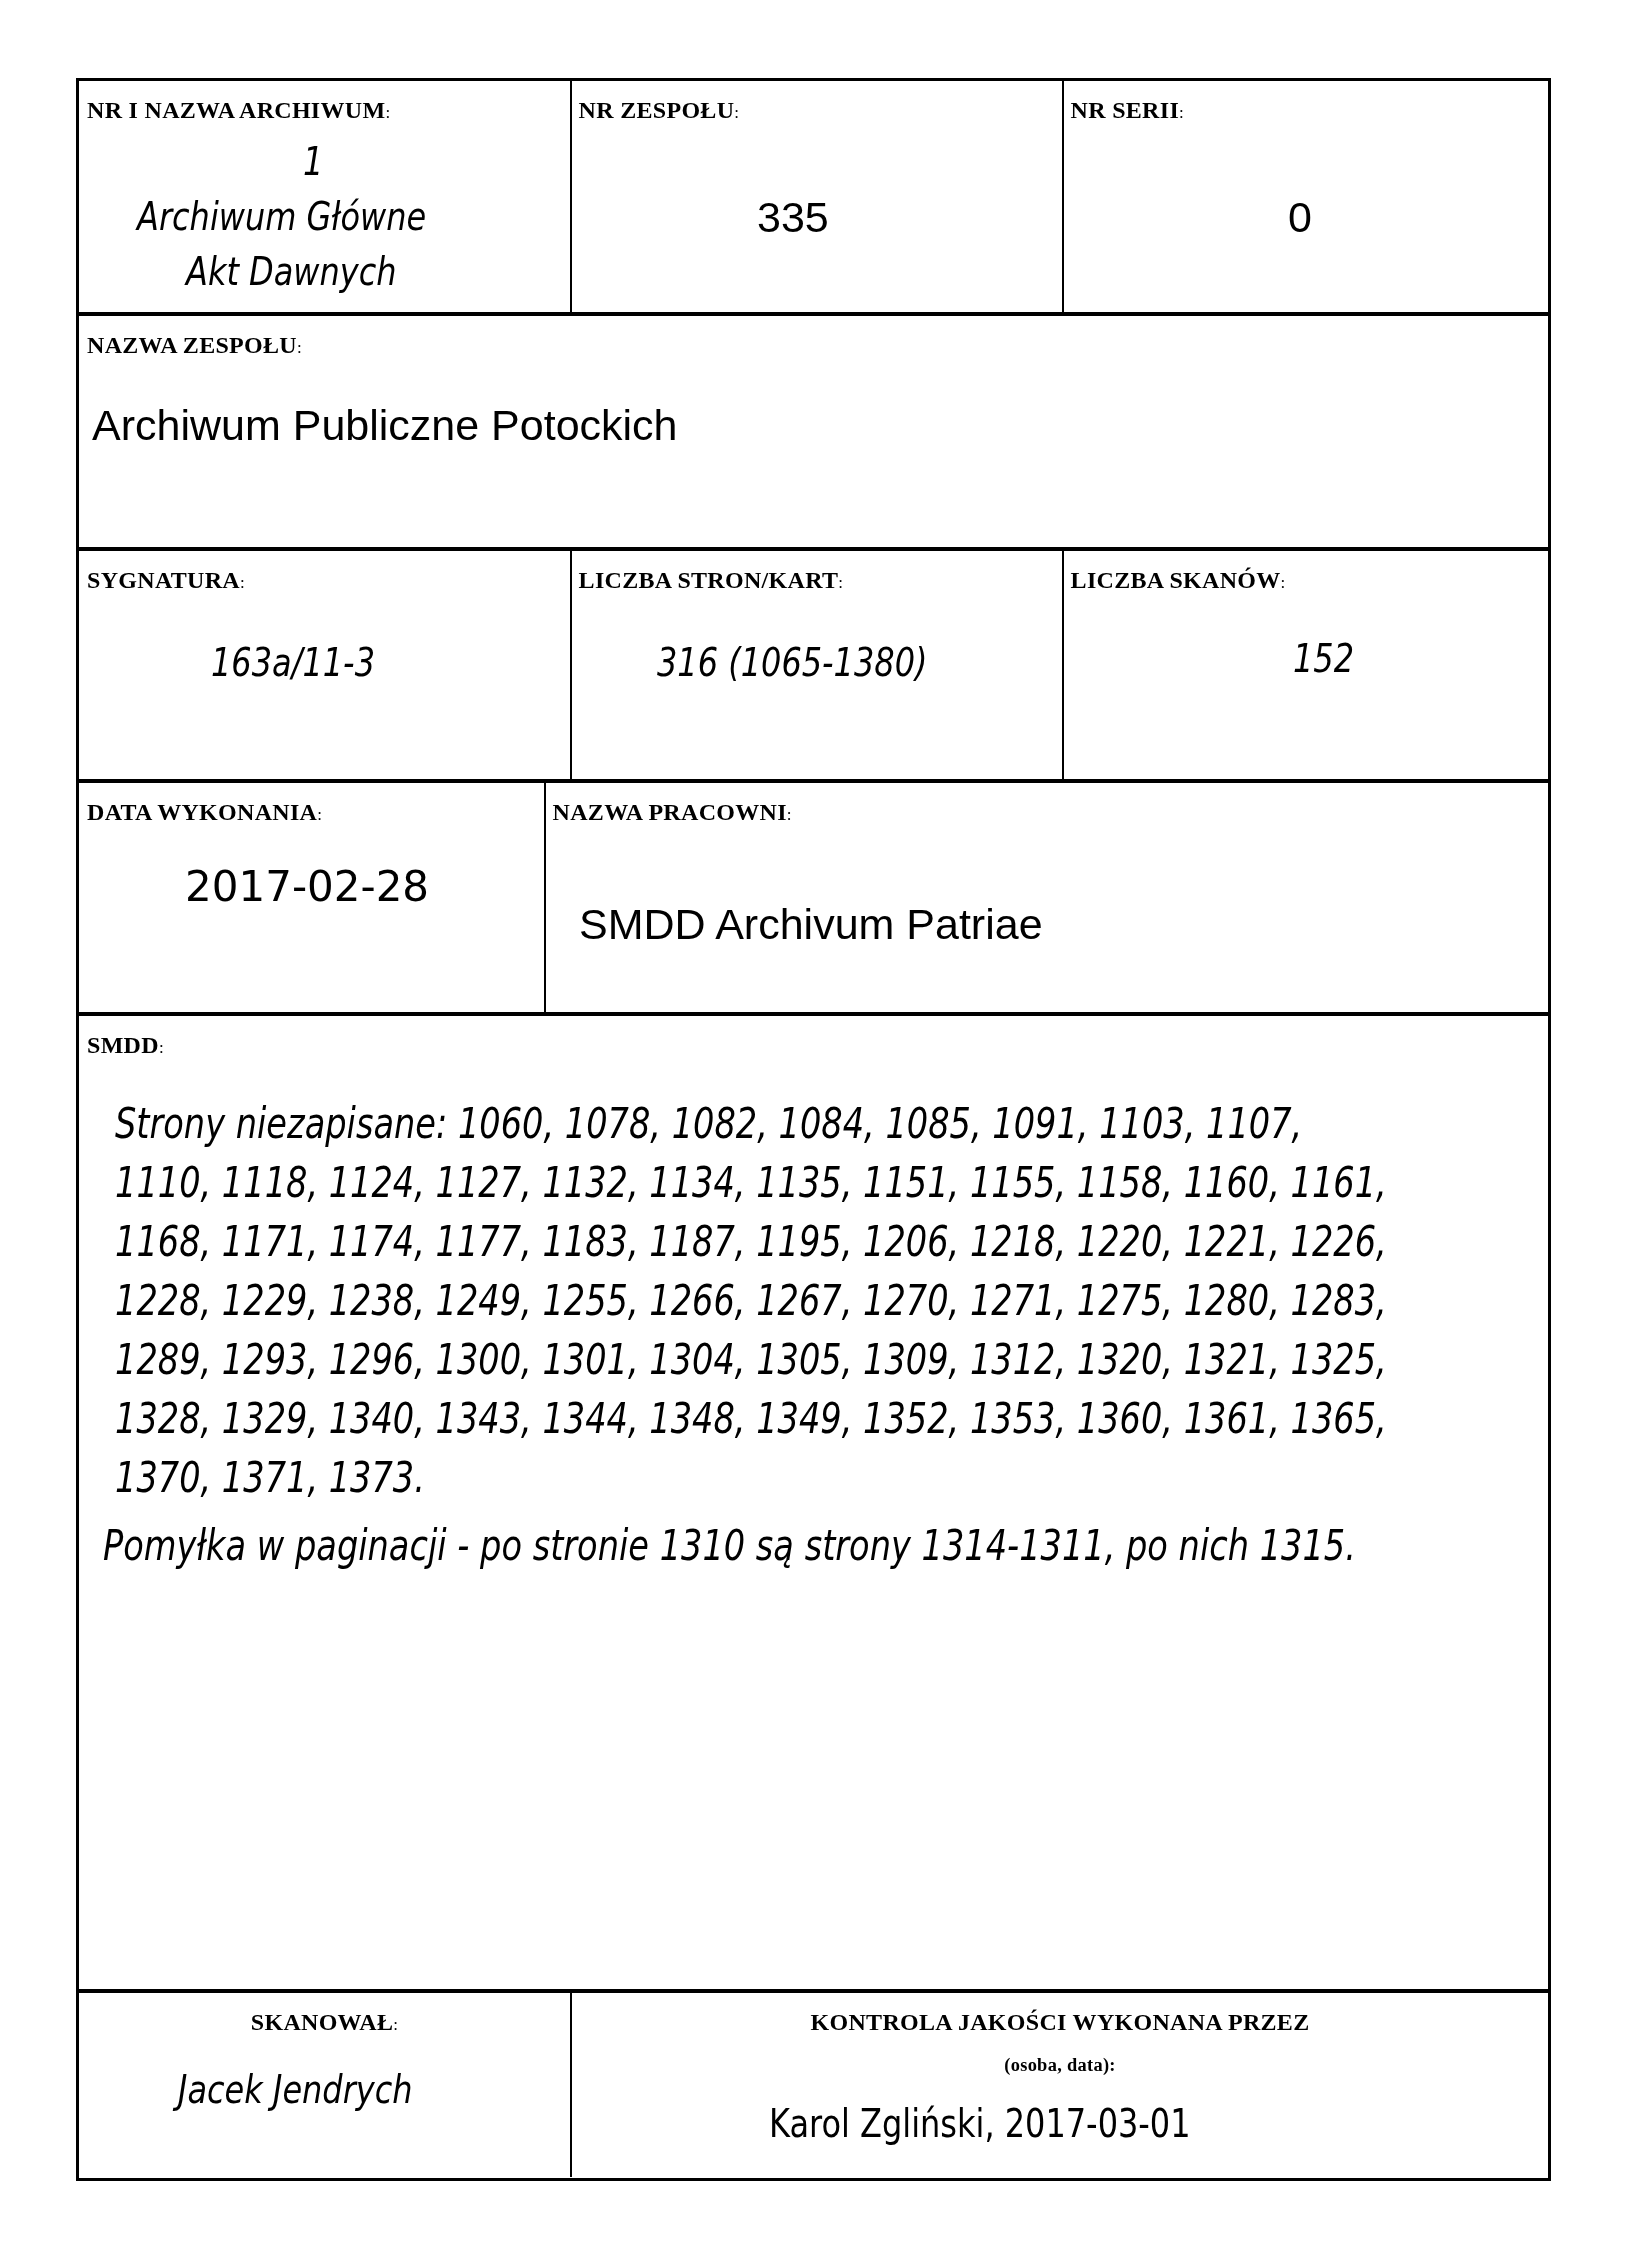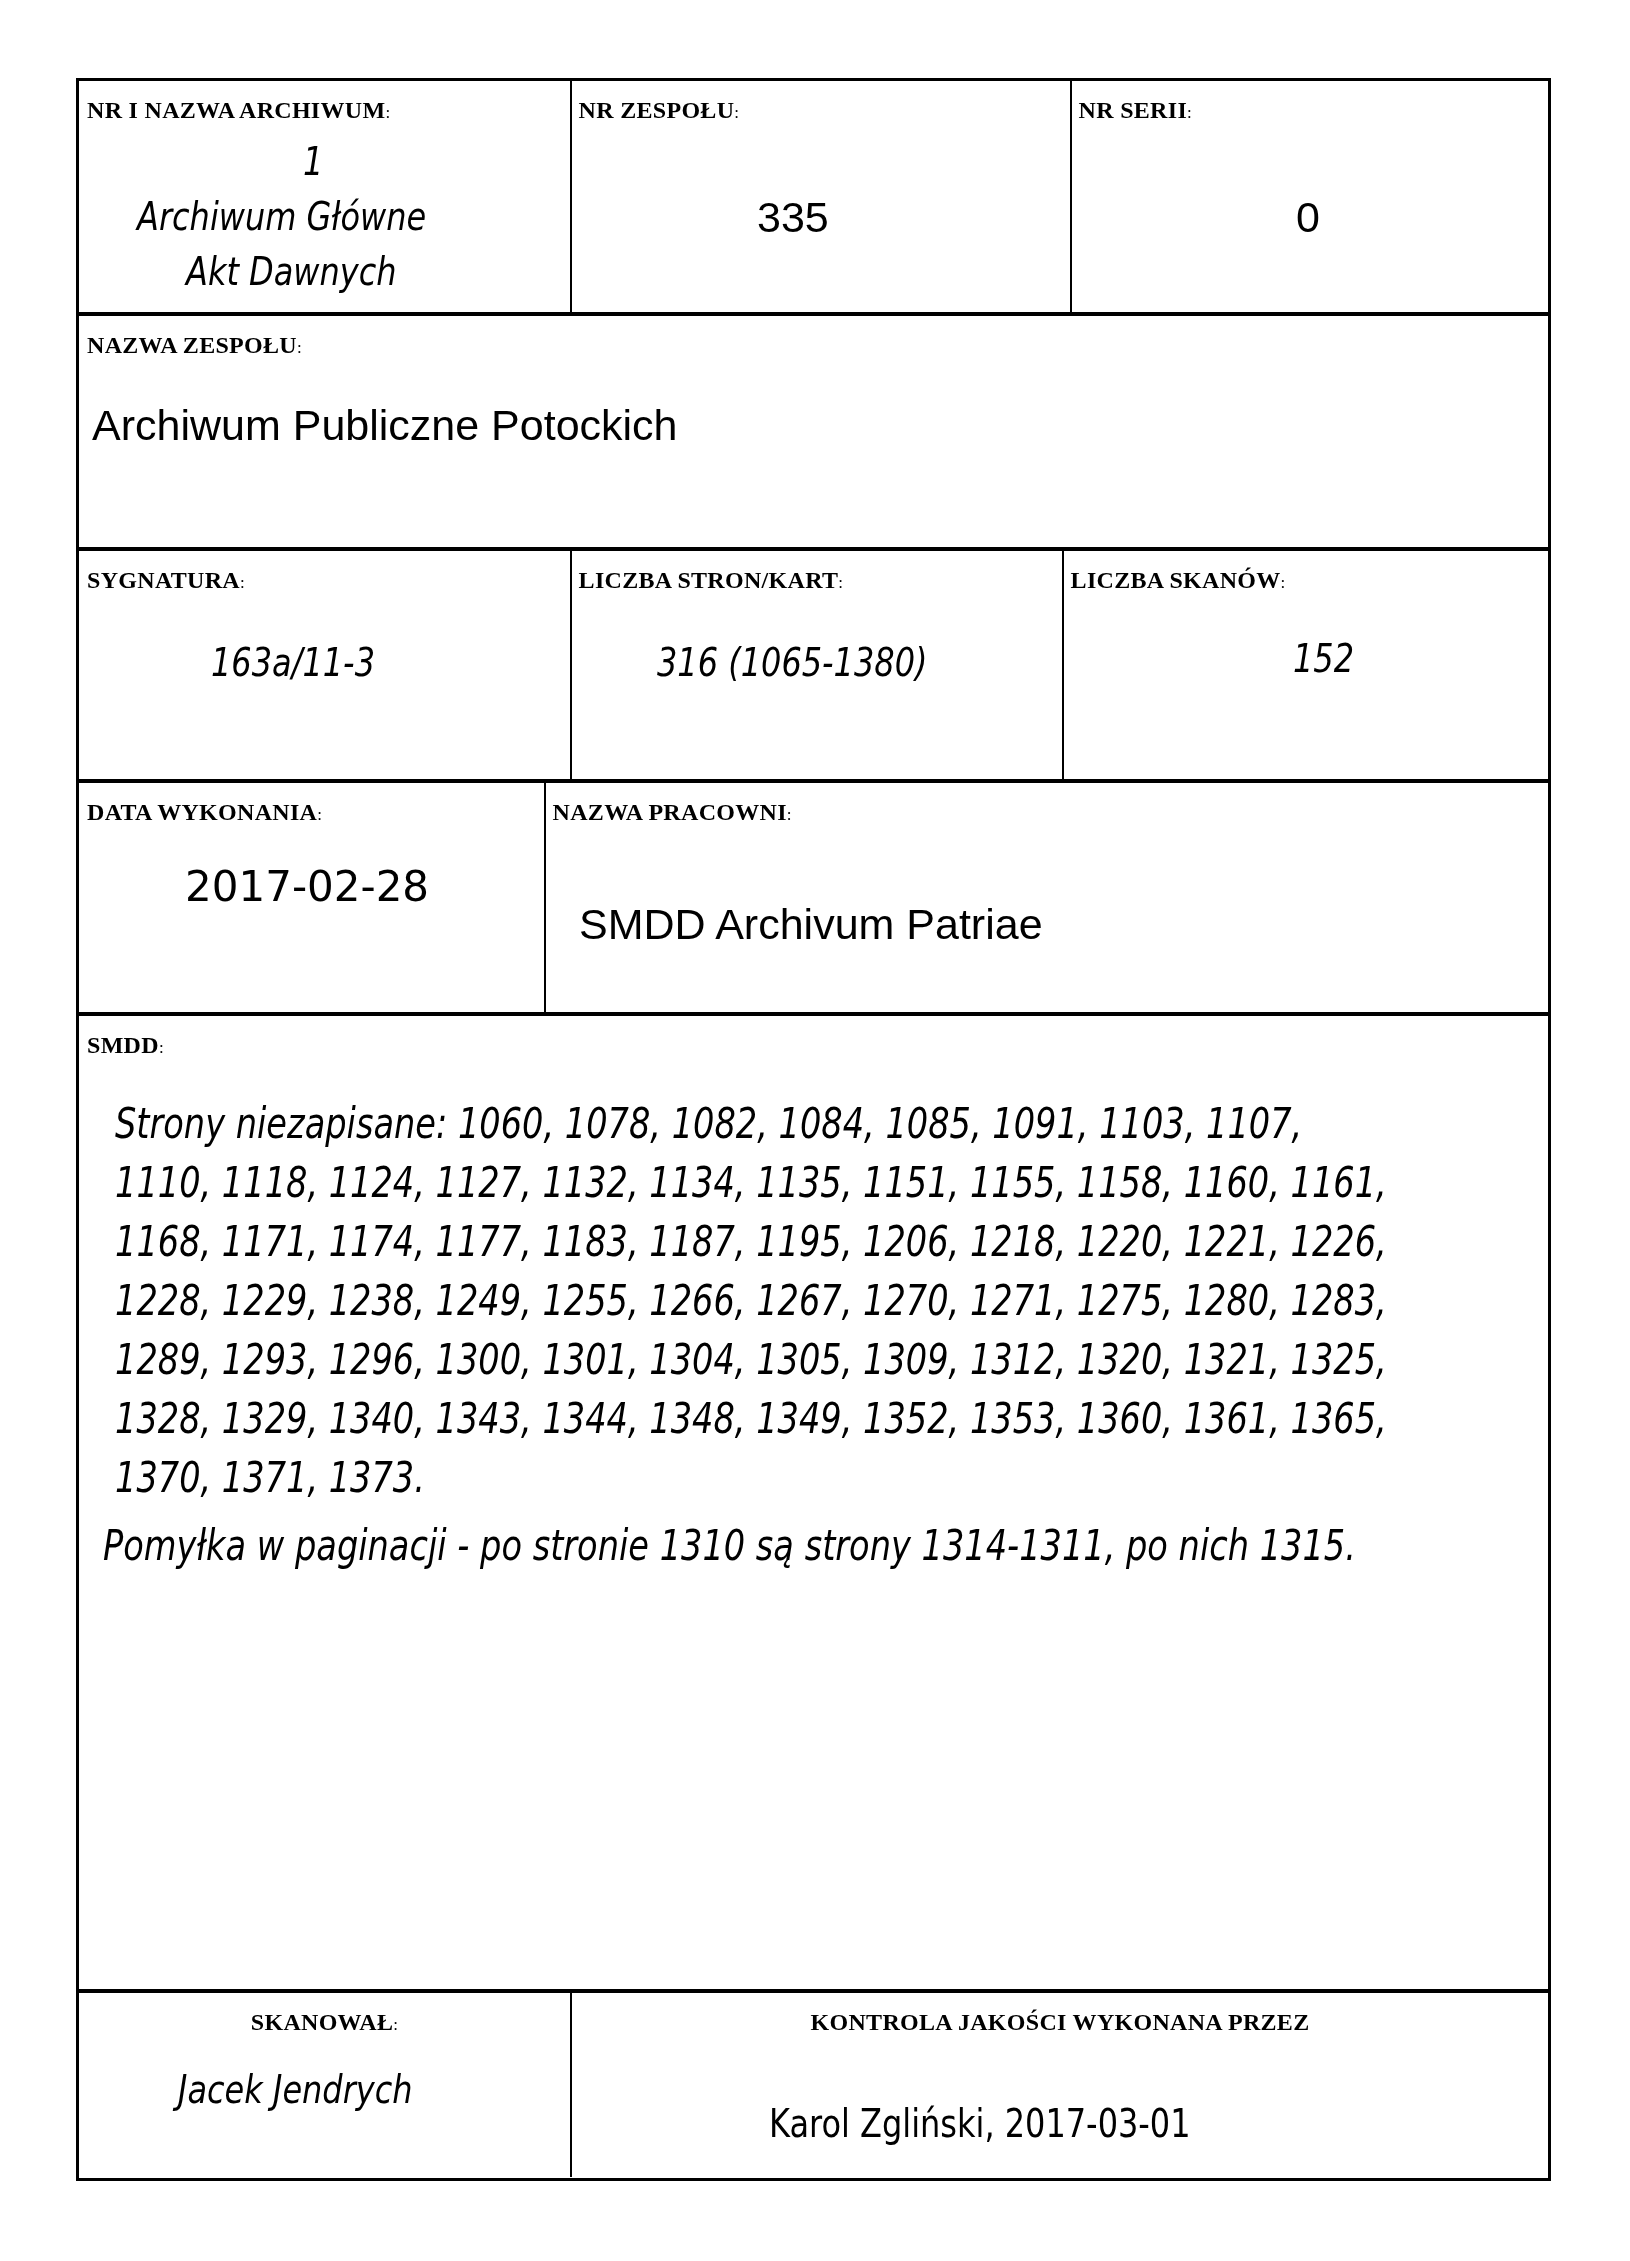"NR SERII:" div.cell { margin-left: 8px -> none }
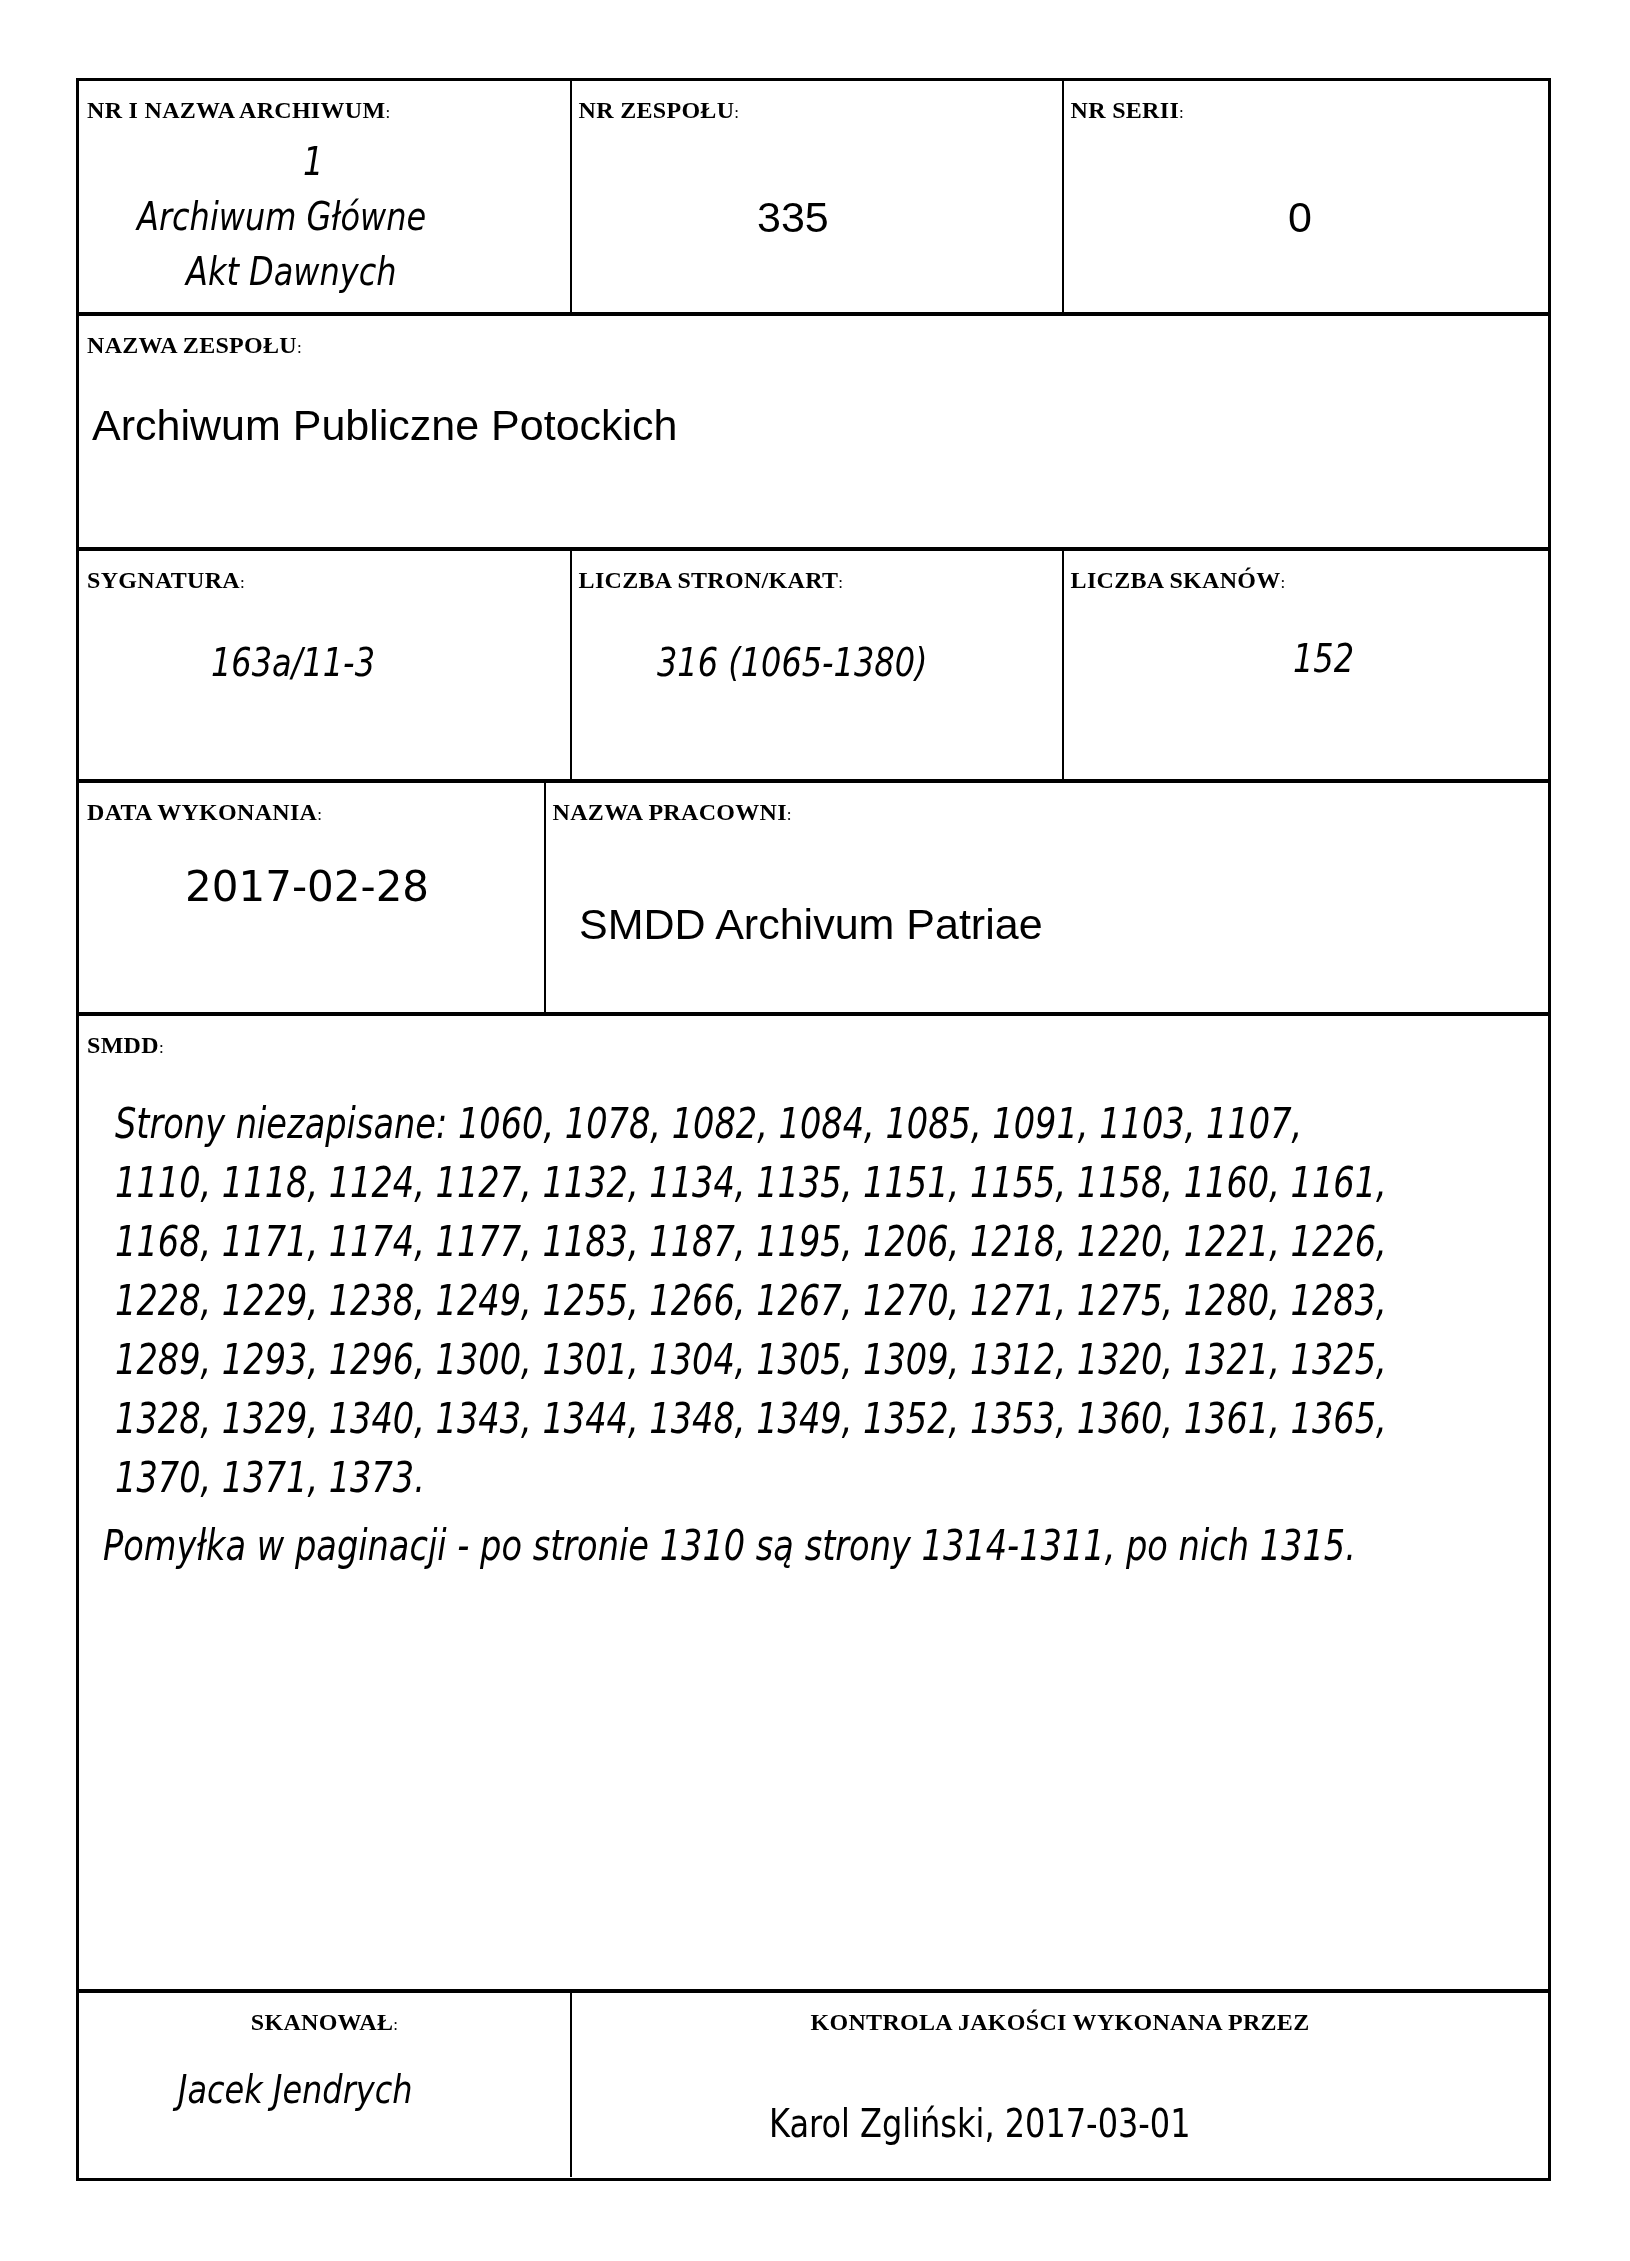"(osoba, data):" div.label { html: none -> <div>(osoba, data):</div> }
